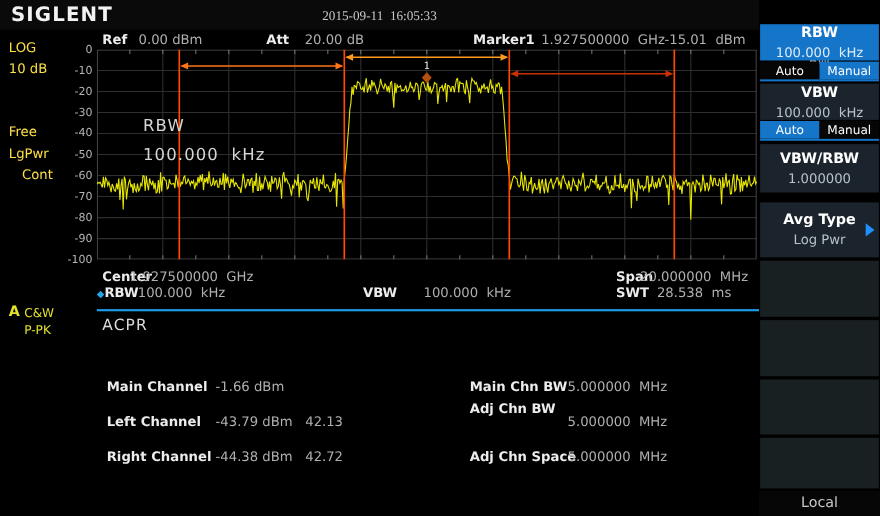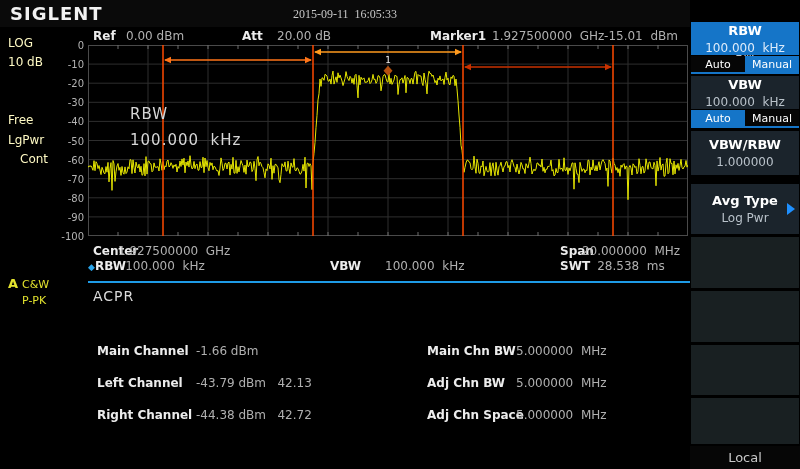"LOG" .sideLbl { color: #fef9c3 -> #fde047 }
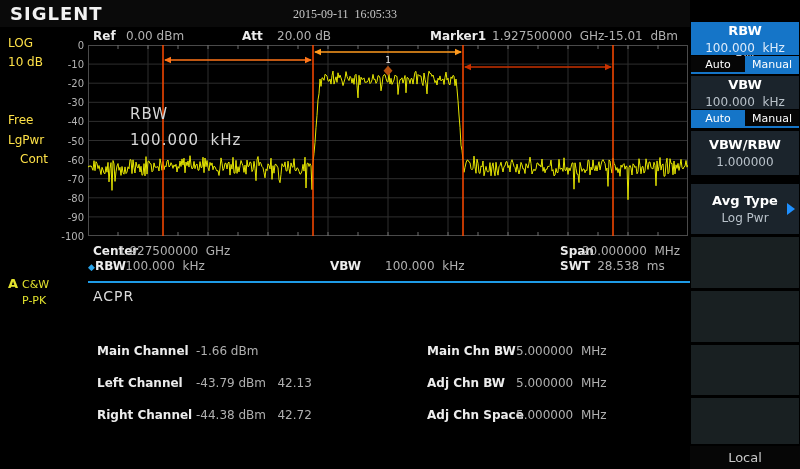"Adj Chn BW" div.lbl { top: 376px -> 364px }
